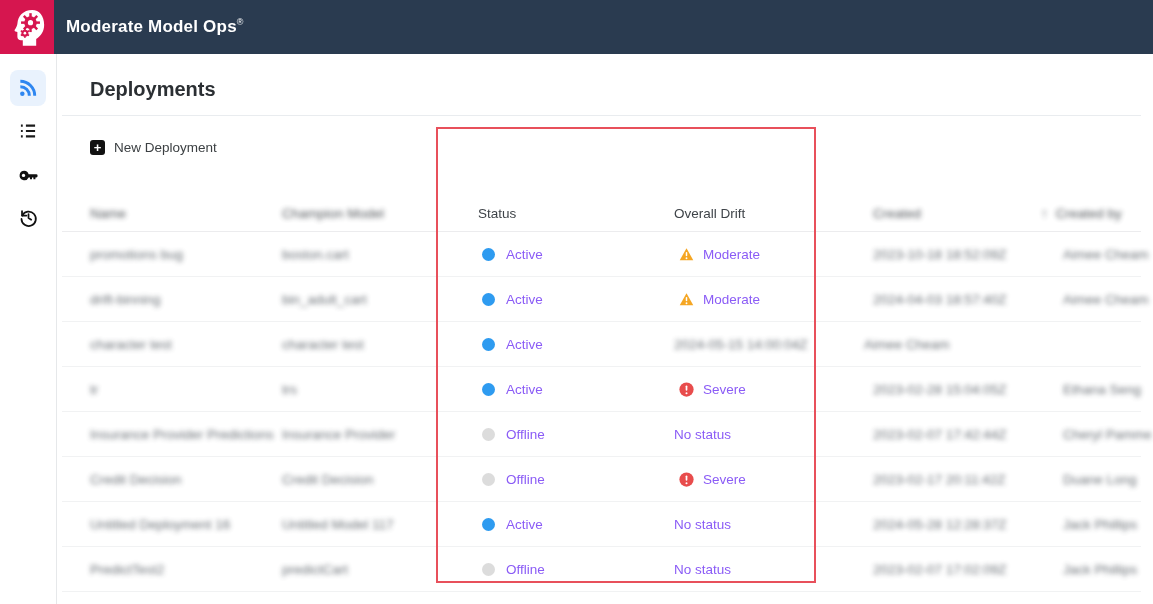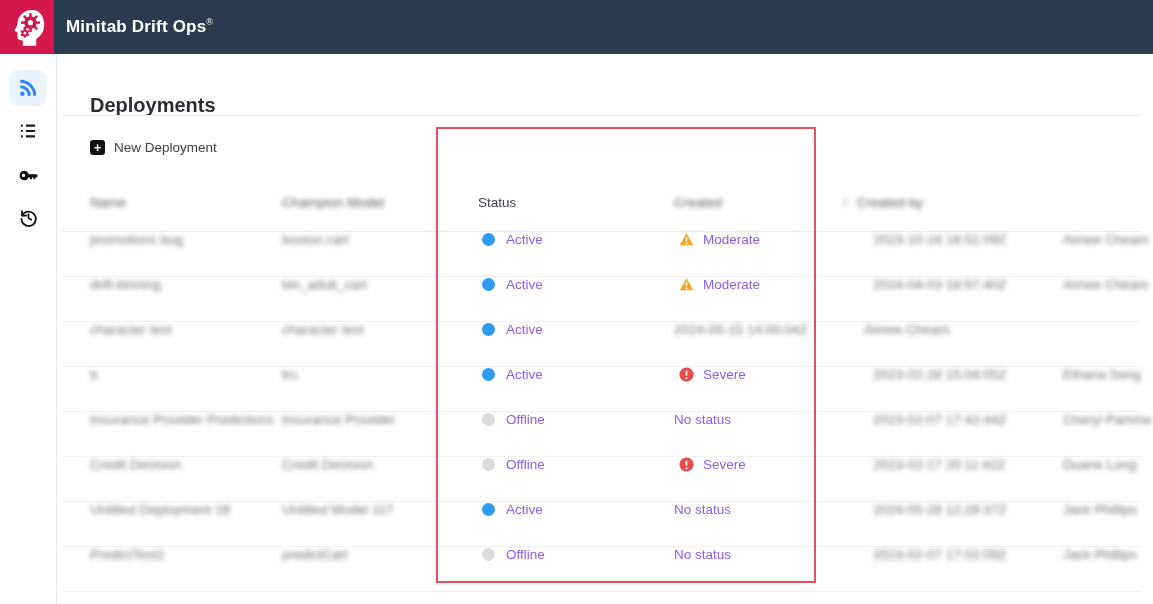"Minitab Drift Ops" span { text: Minitab Drift -> Moderate Model }
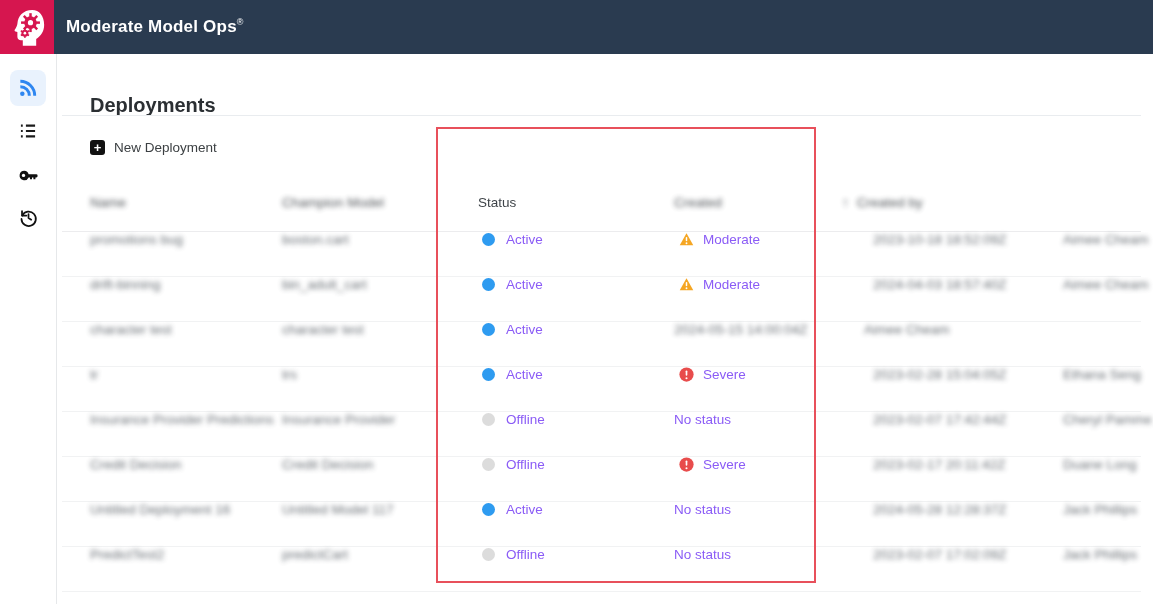"Deployments" .page-title { top: 40px -> 24px }
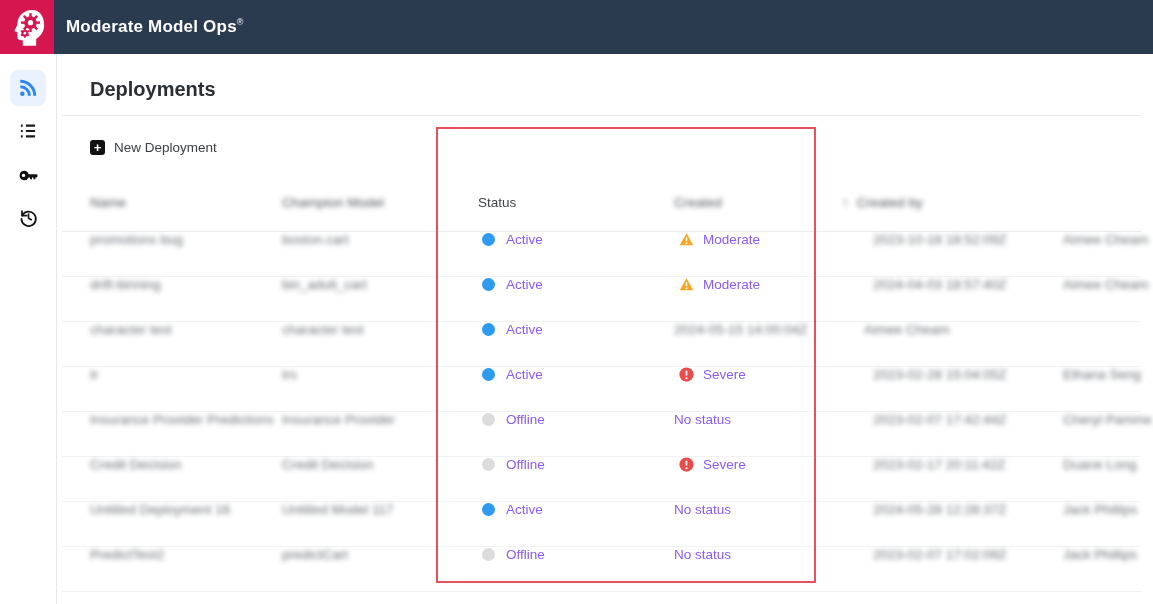"Status" .trow, .thead-row { align-items: flex-start -> center }
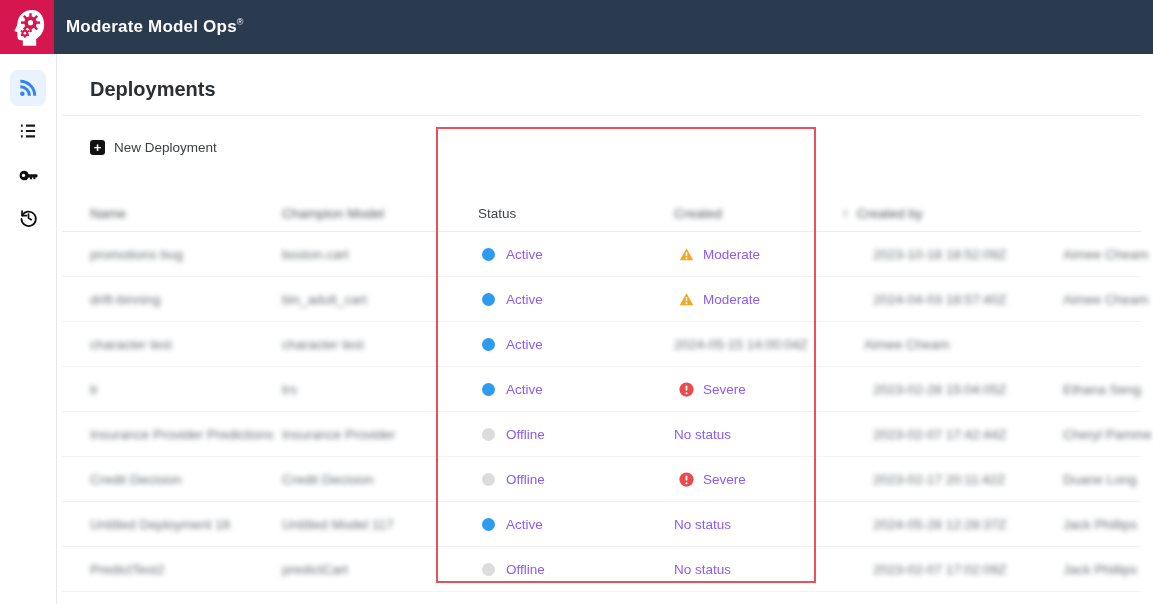"Overall Drift" div.c { html: none -> <div>Overall Drift</div> }
